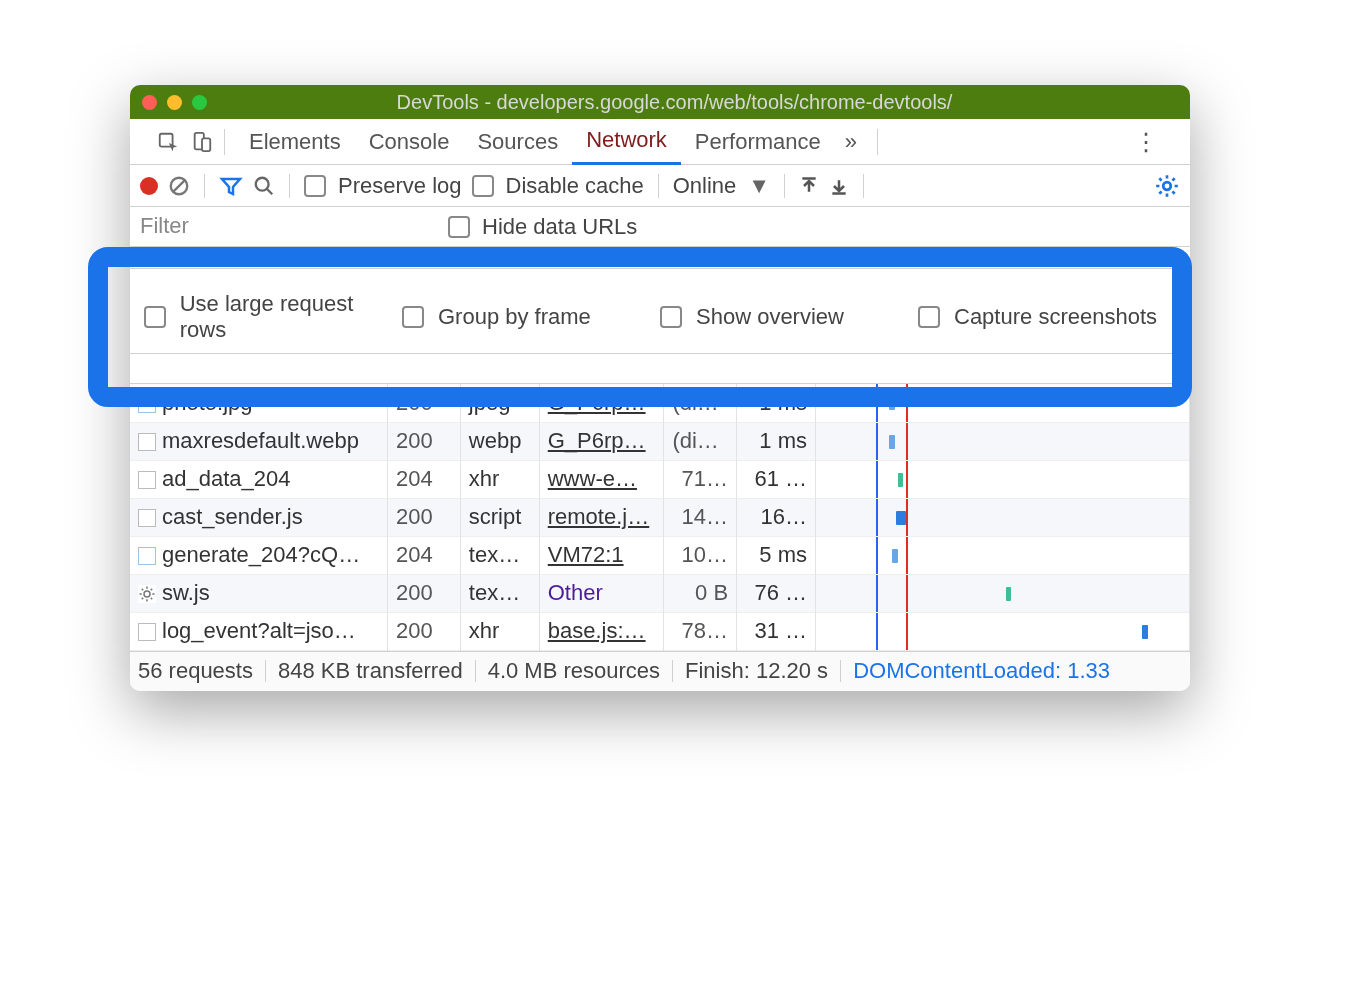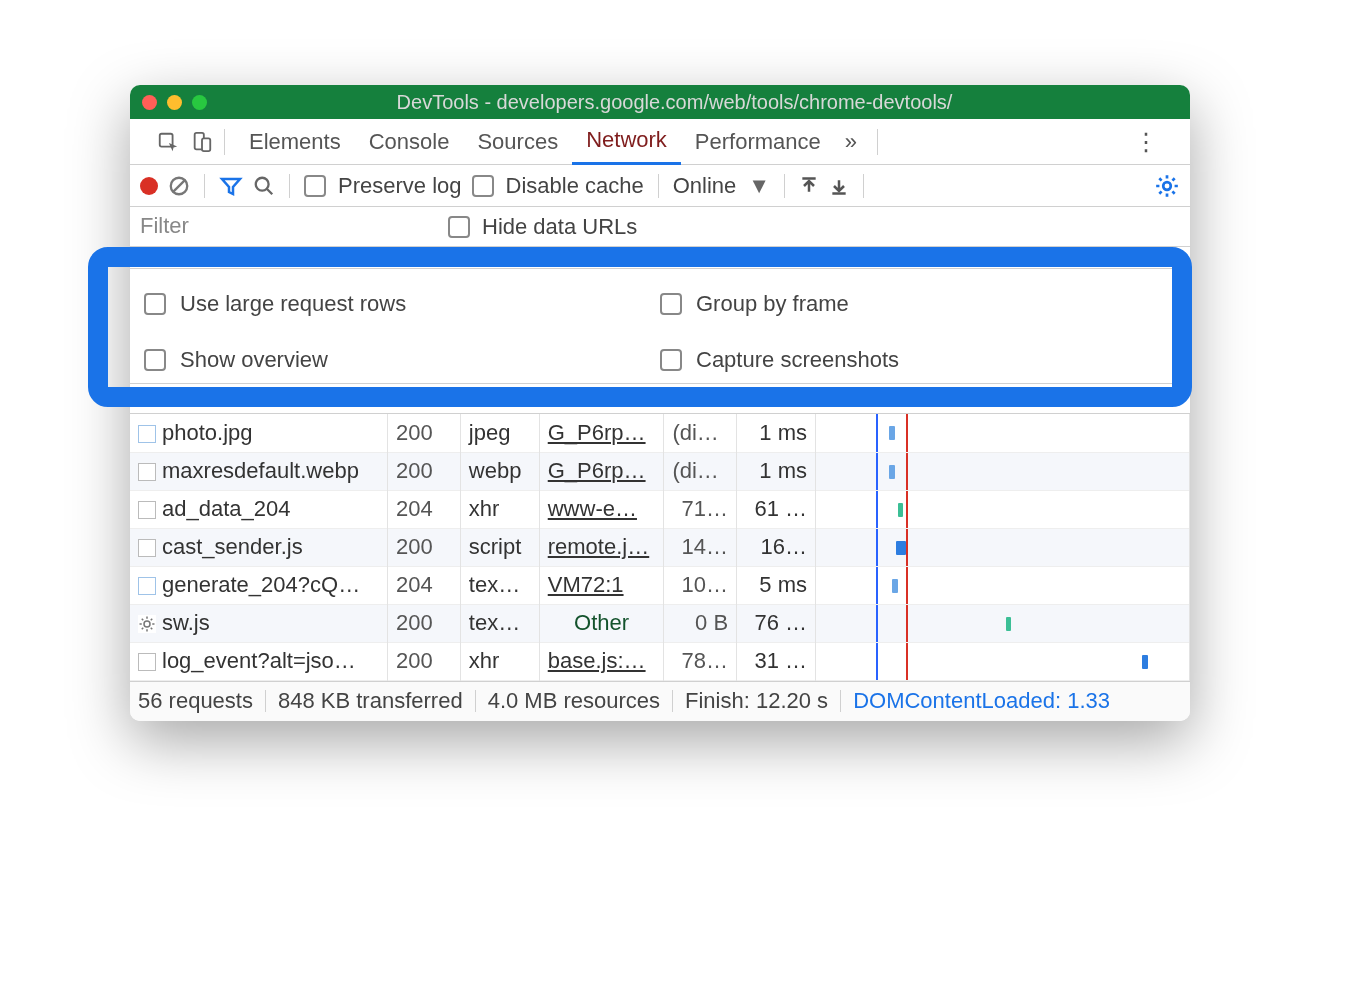"DevTools -" .titlebar { background: #15803d -> #4d7c0f }
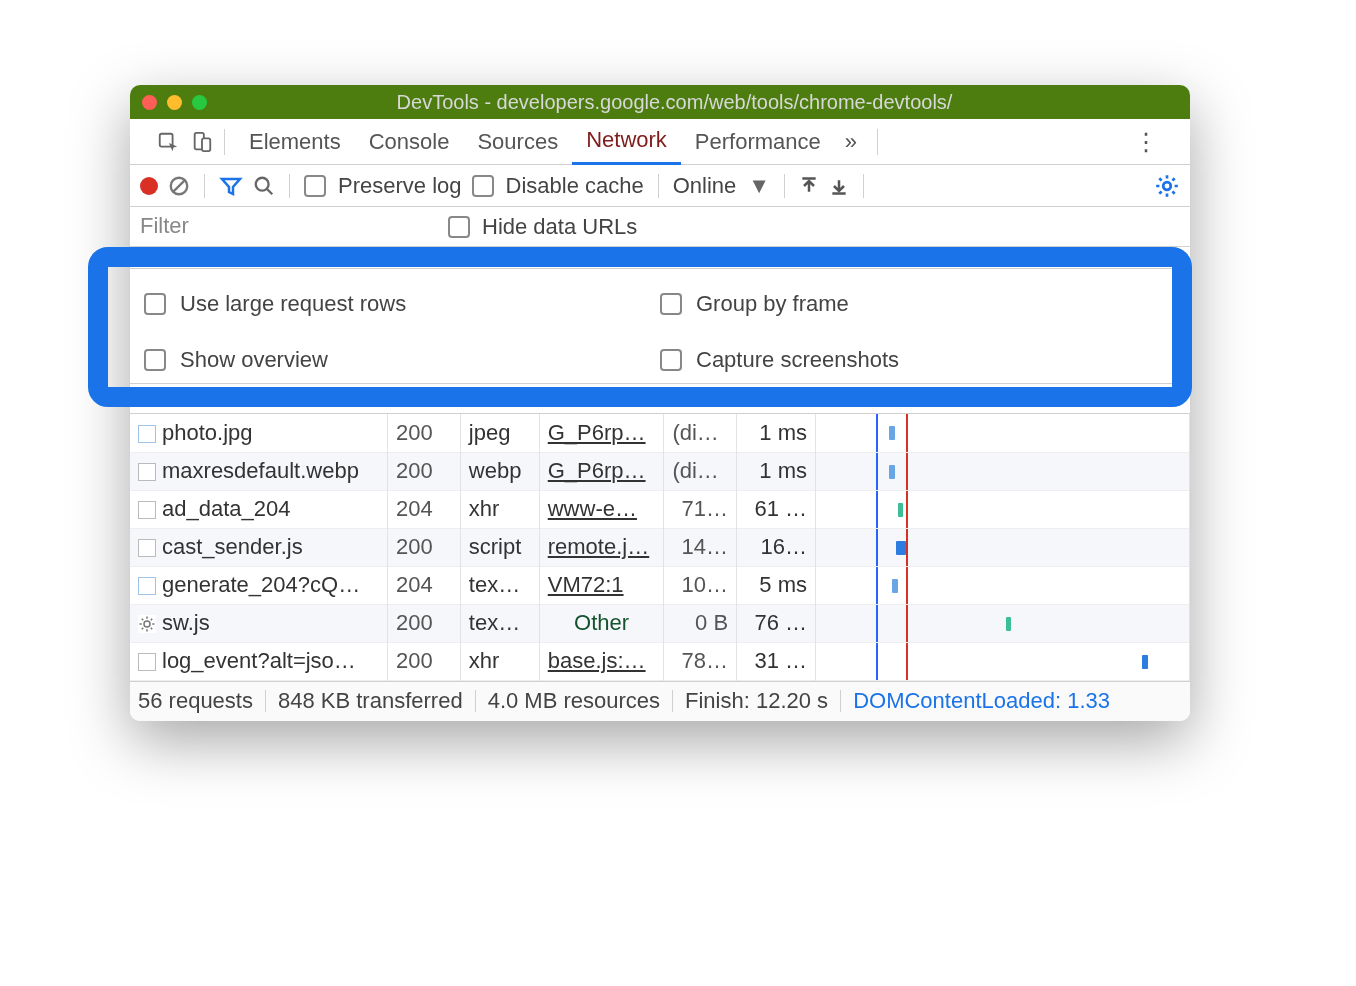"Use large request rows" .settings-pane { grid-template-columns: 1fr 1fr -> 1fr 1fr 1fr 1fr; row-gap: 30px -> 10px }
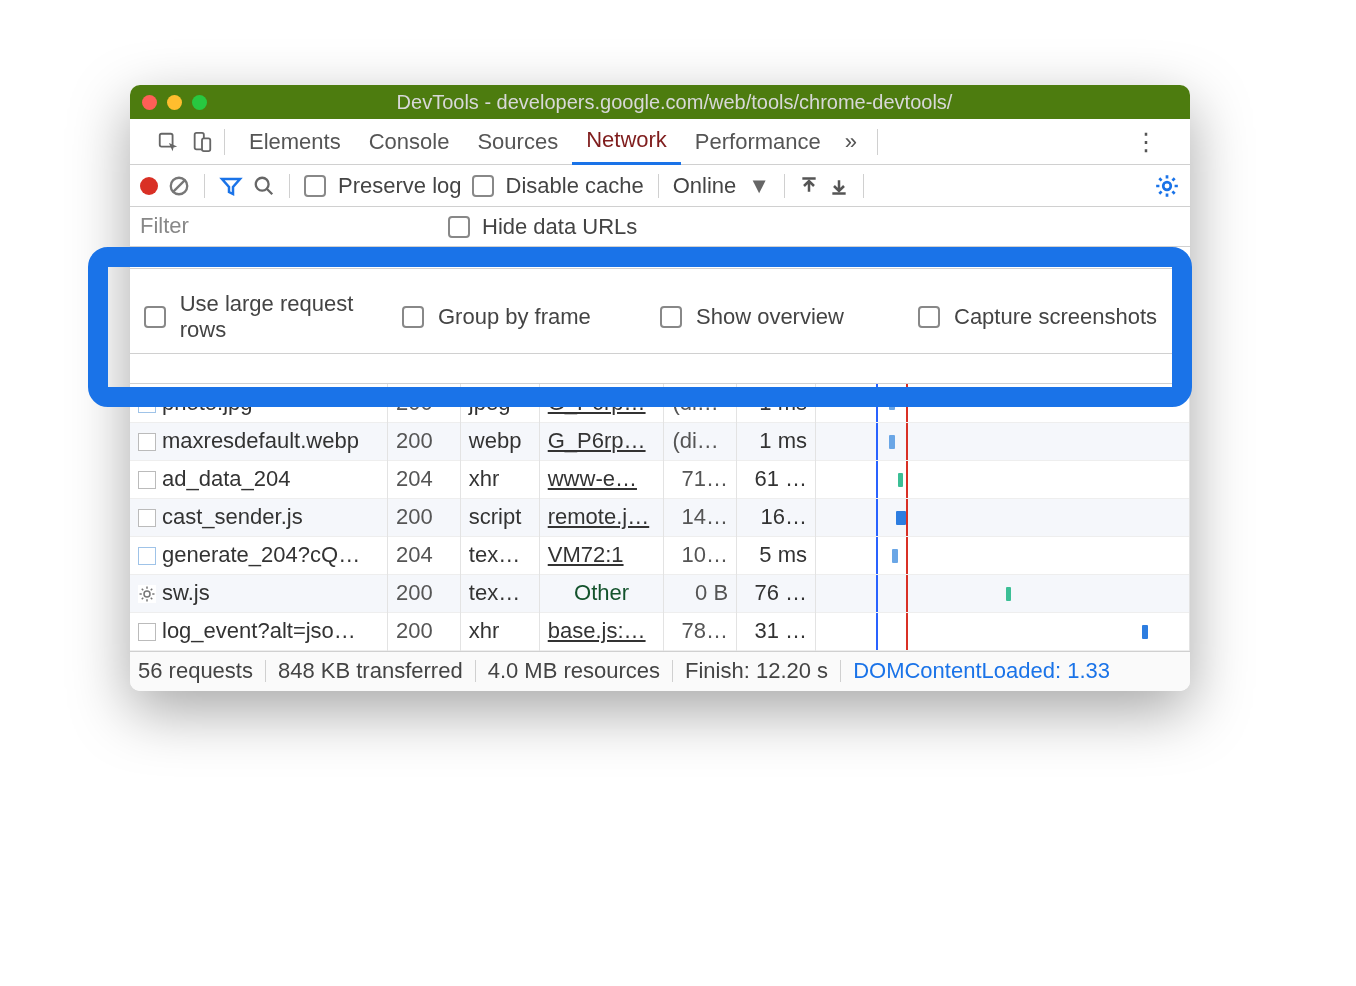"Other" td.col-init { color: #14532d -> #4c1d95; text-align: center -> none }
